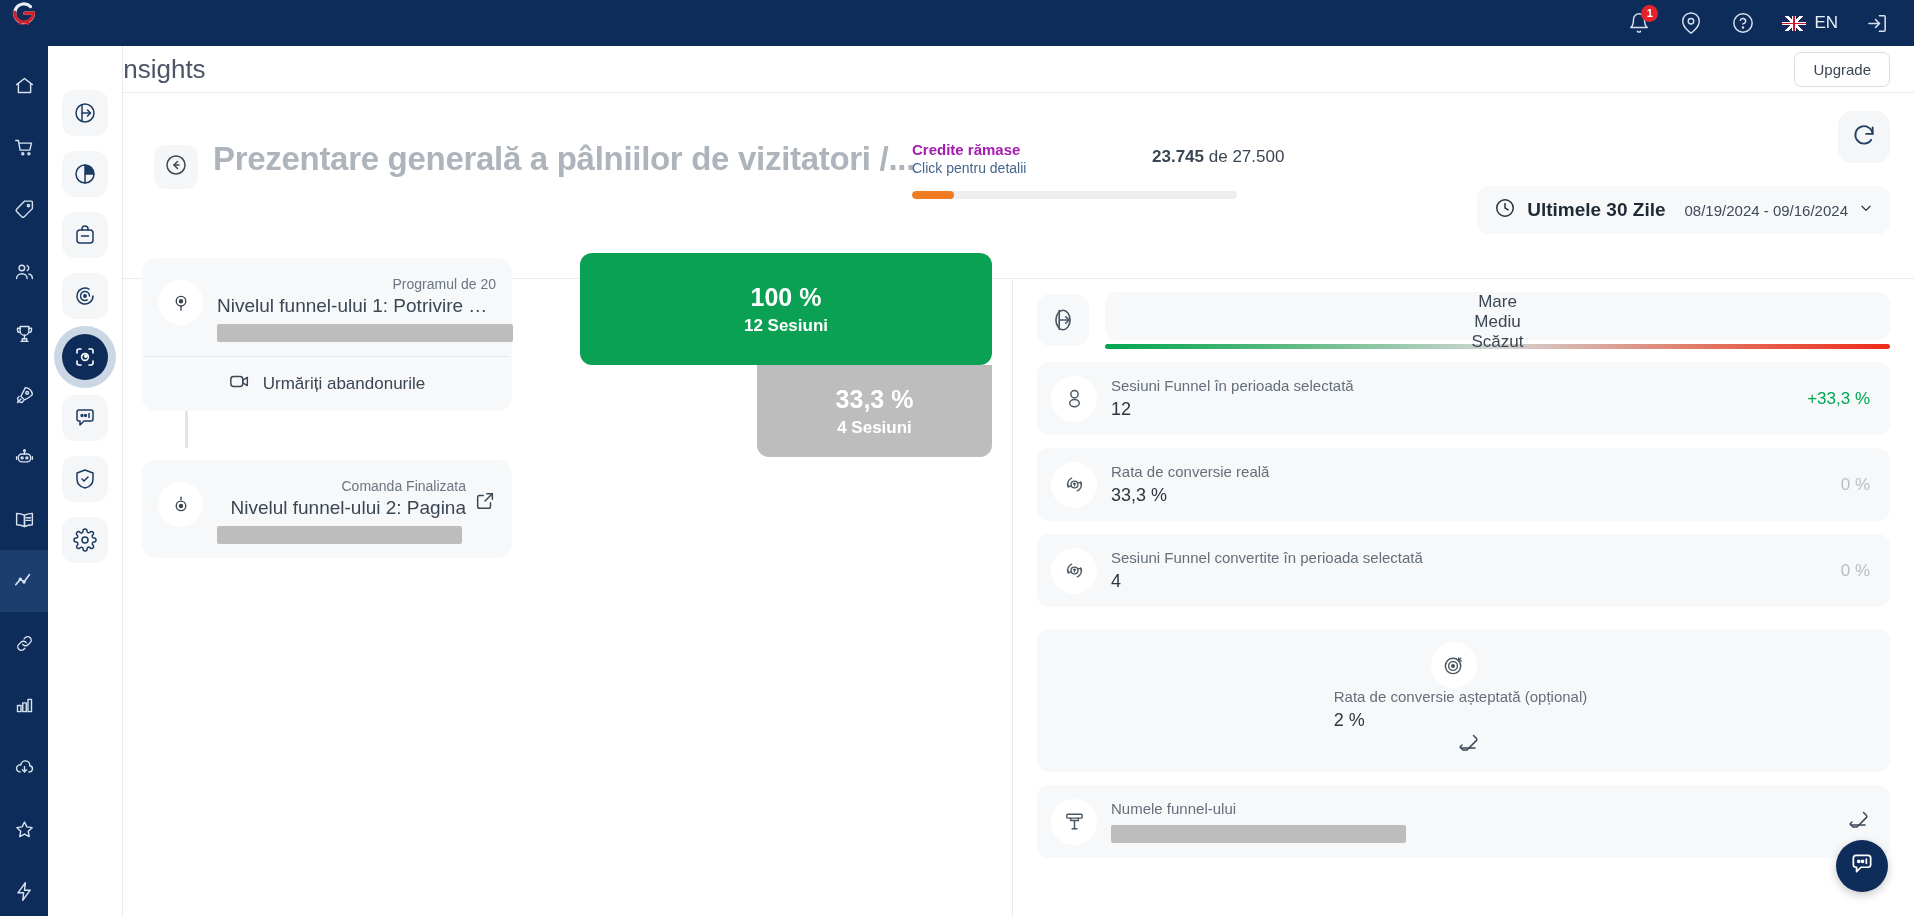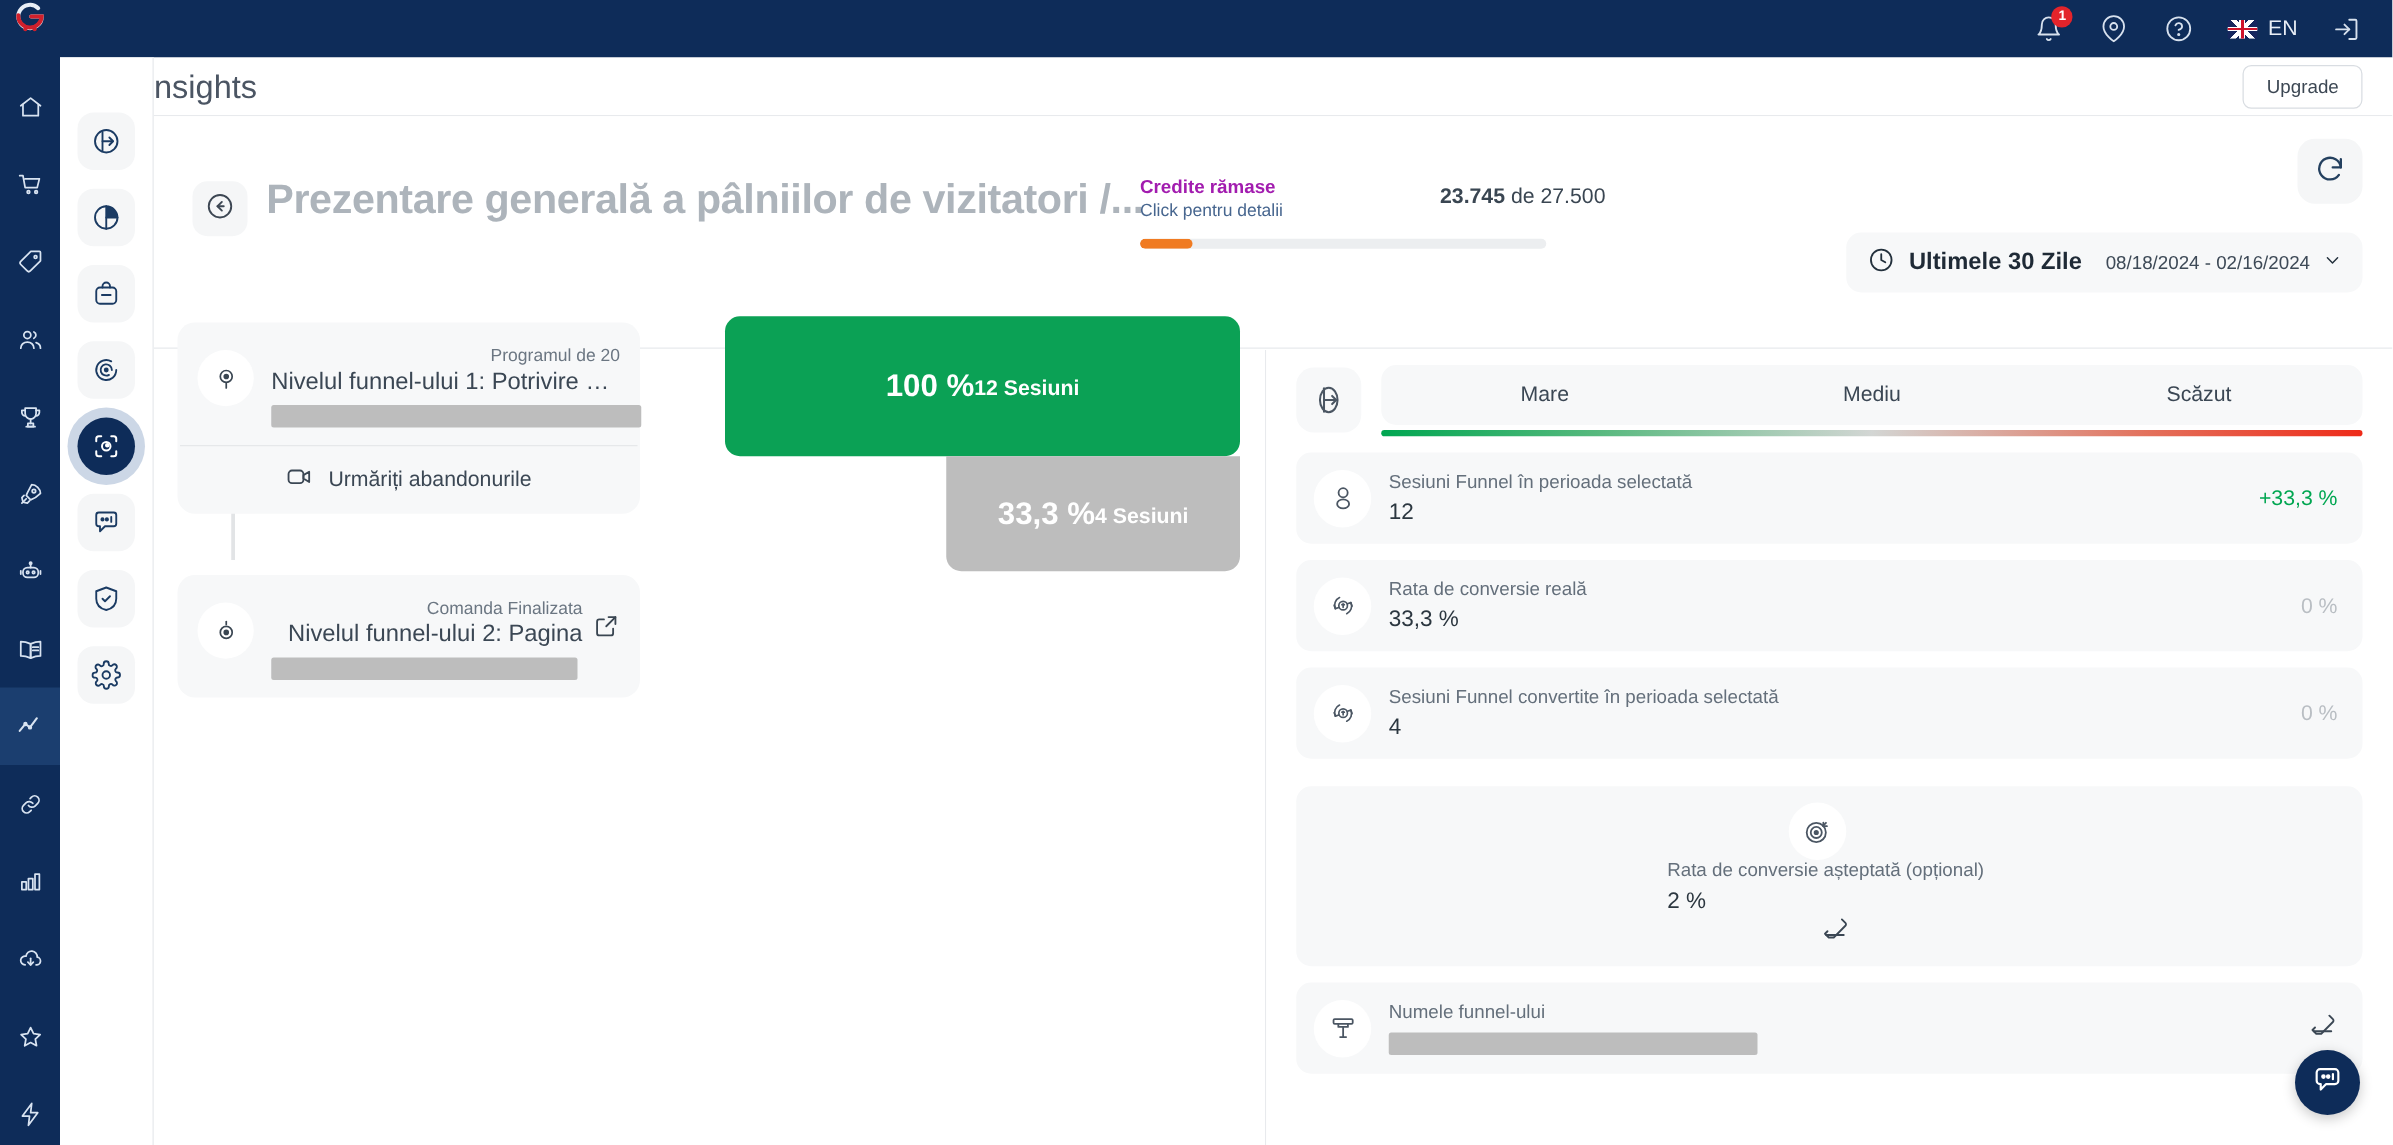"08/18/2024 - 02/16/2024" span.dr-dates { text: 08/18/2024 - 02/16/2024 -> 08/19/2024 - 09/16/2024 }
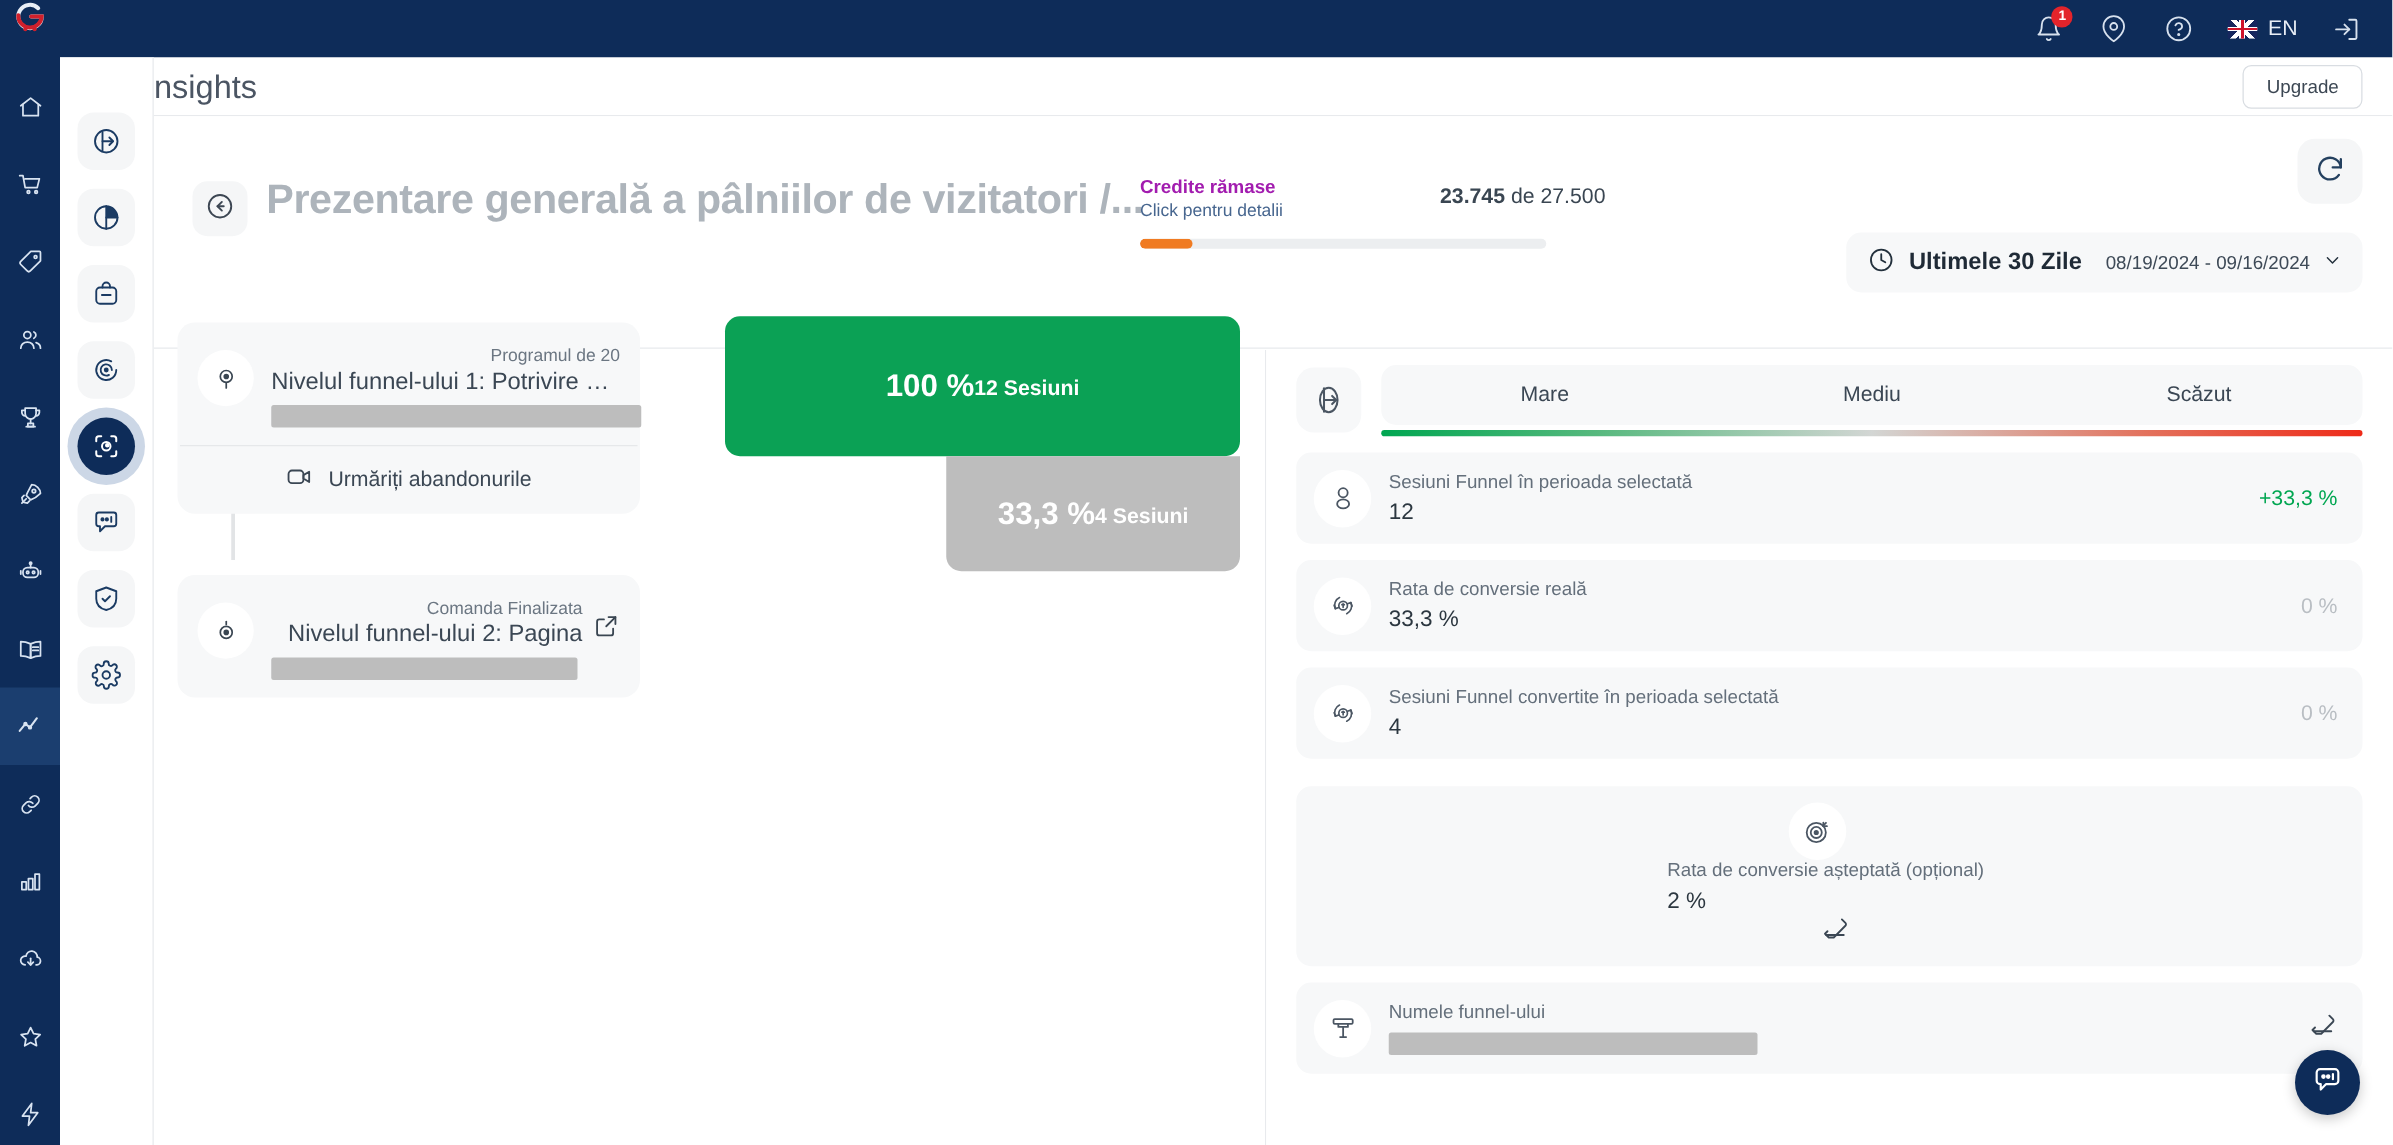"100 %" .fn-block { flex-direction: row -> column }
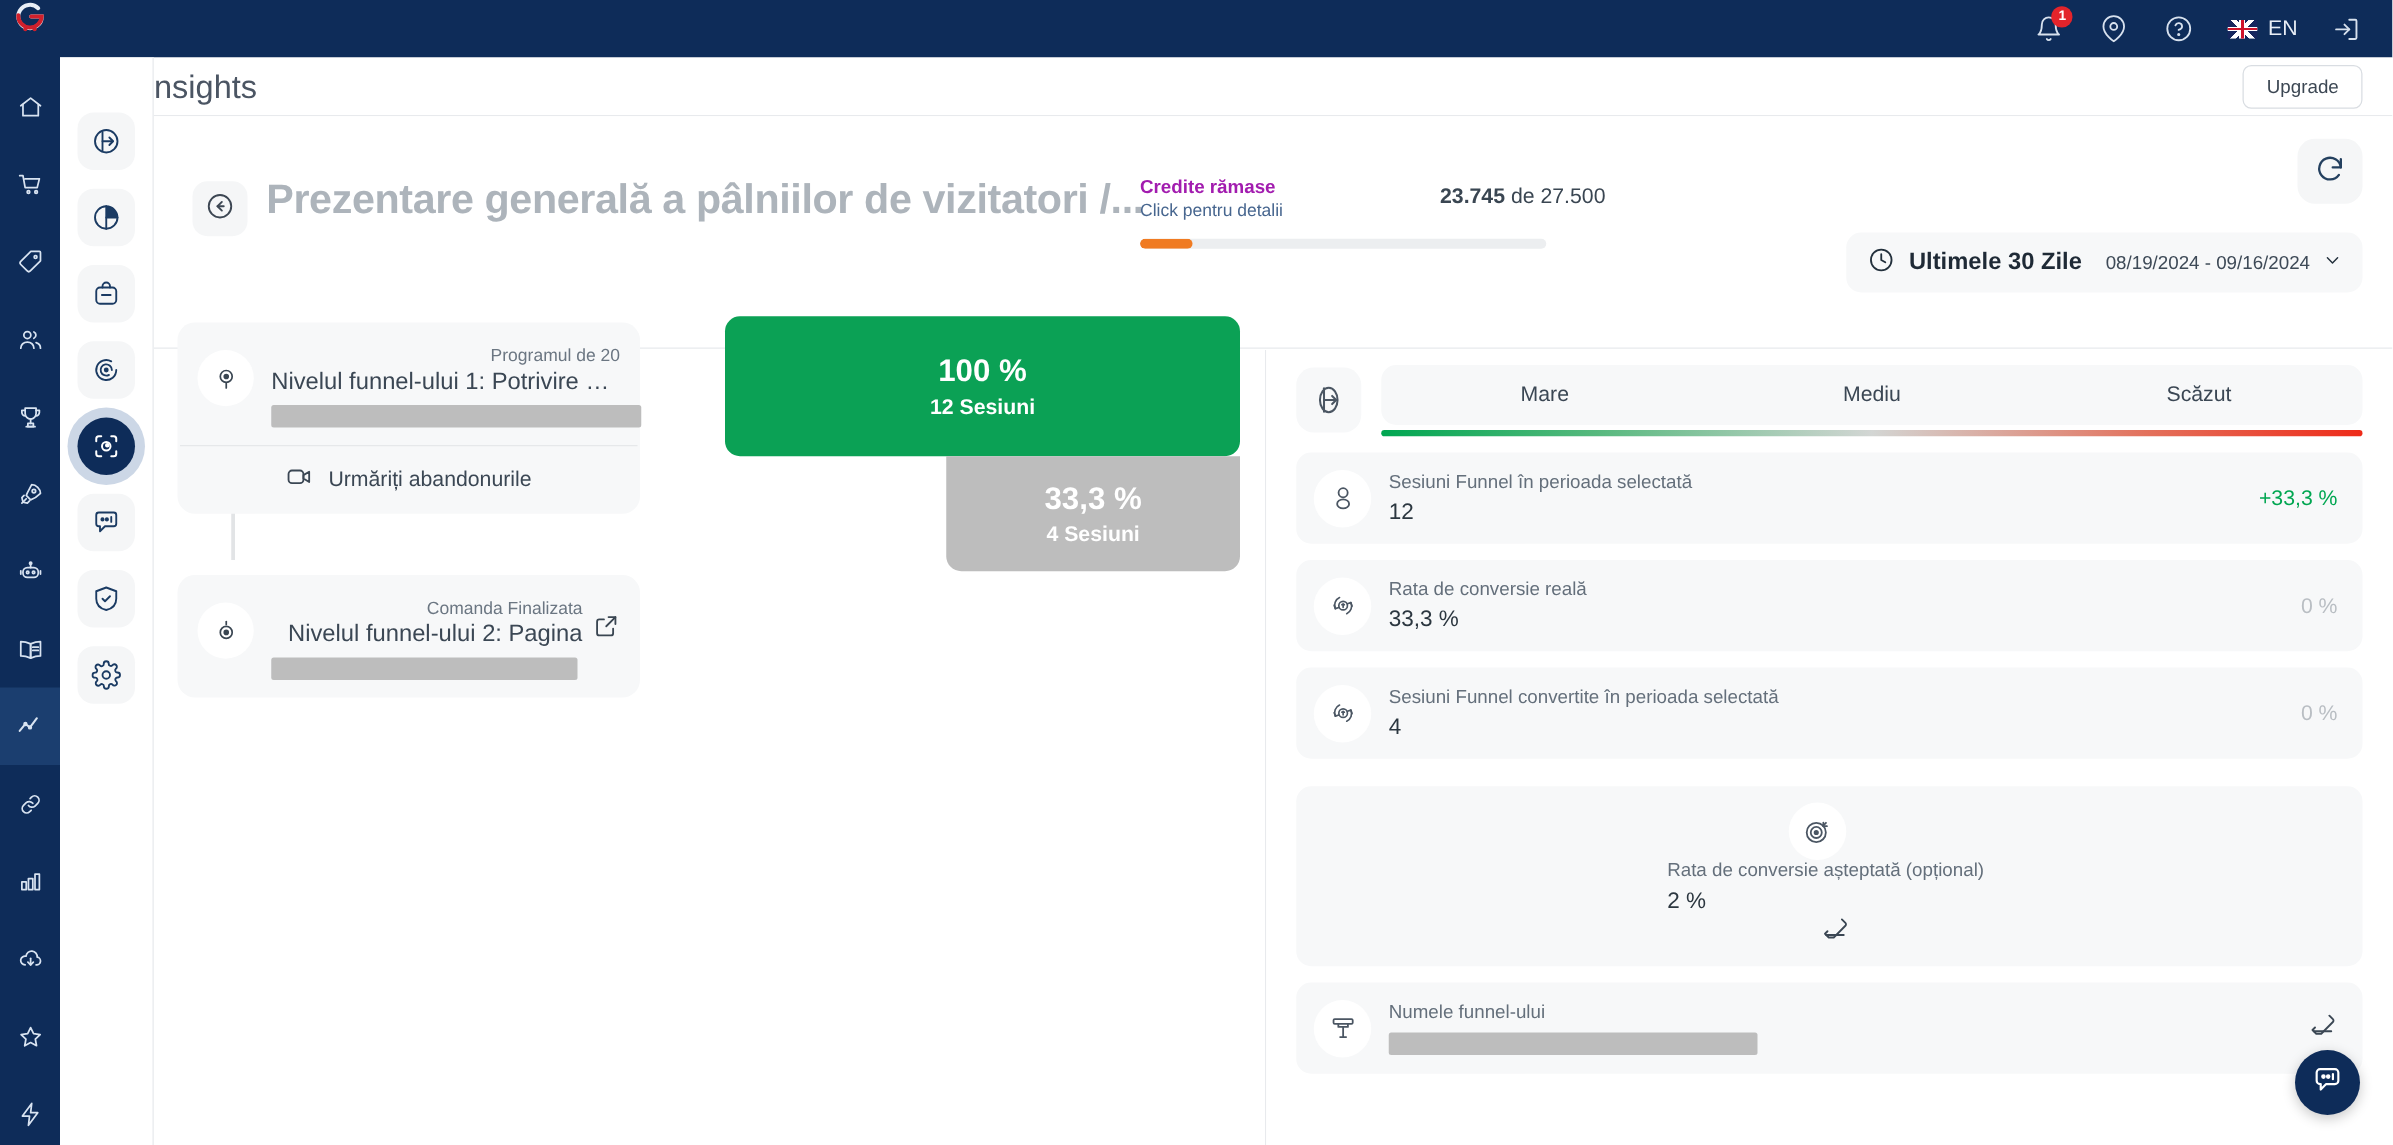"Mare" .tabs-inner { flex-direction: none -> column }
